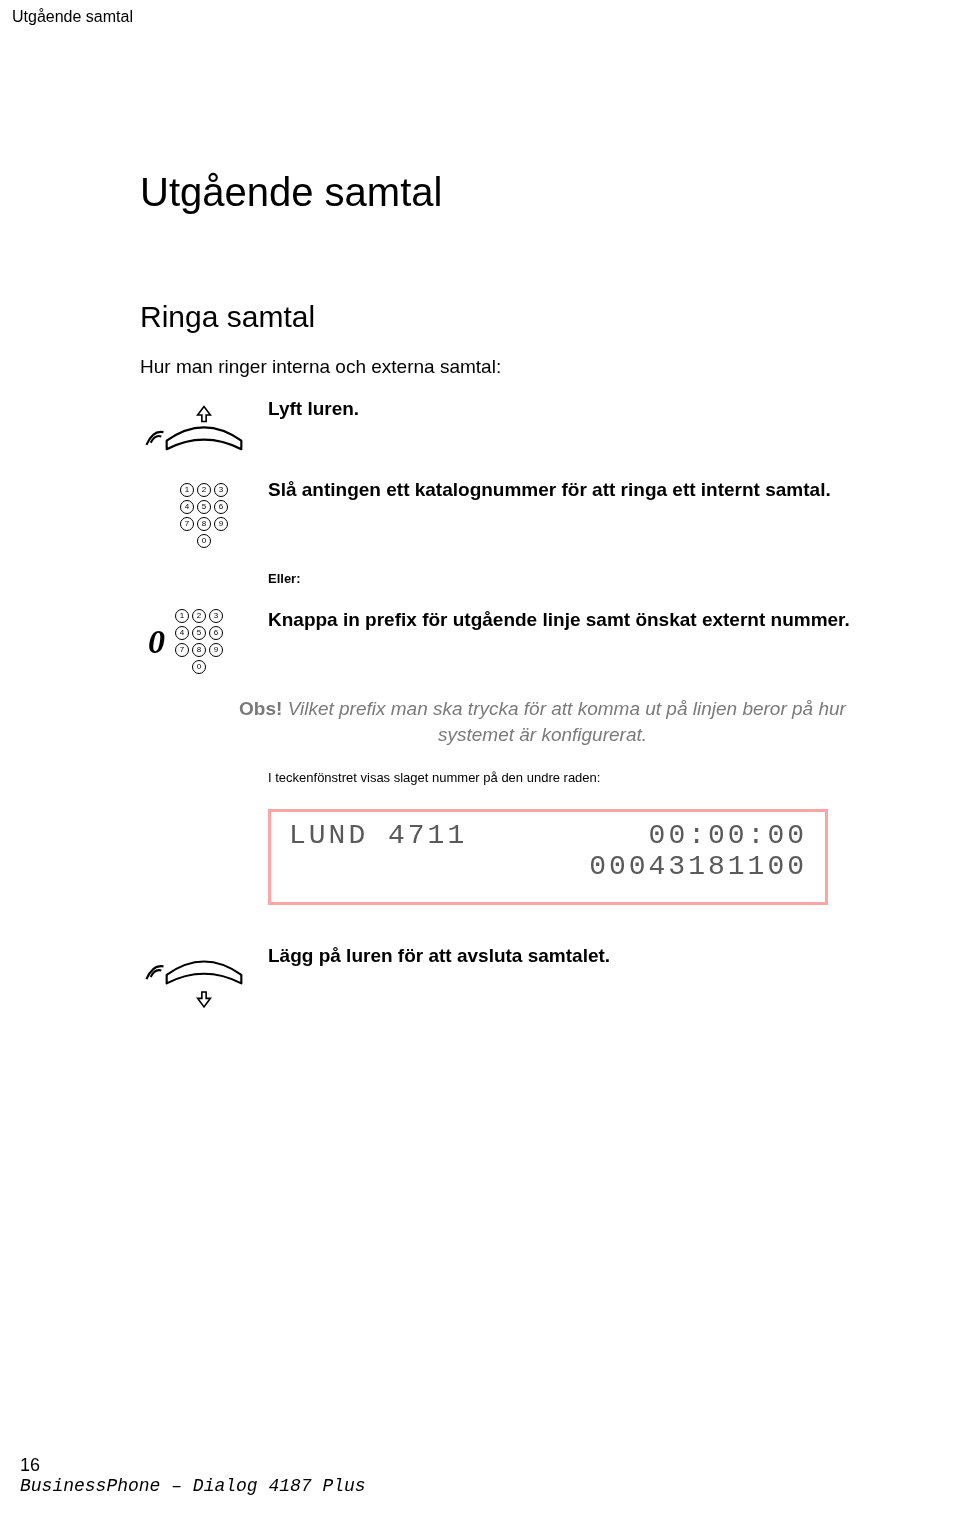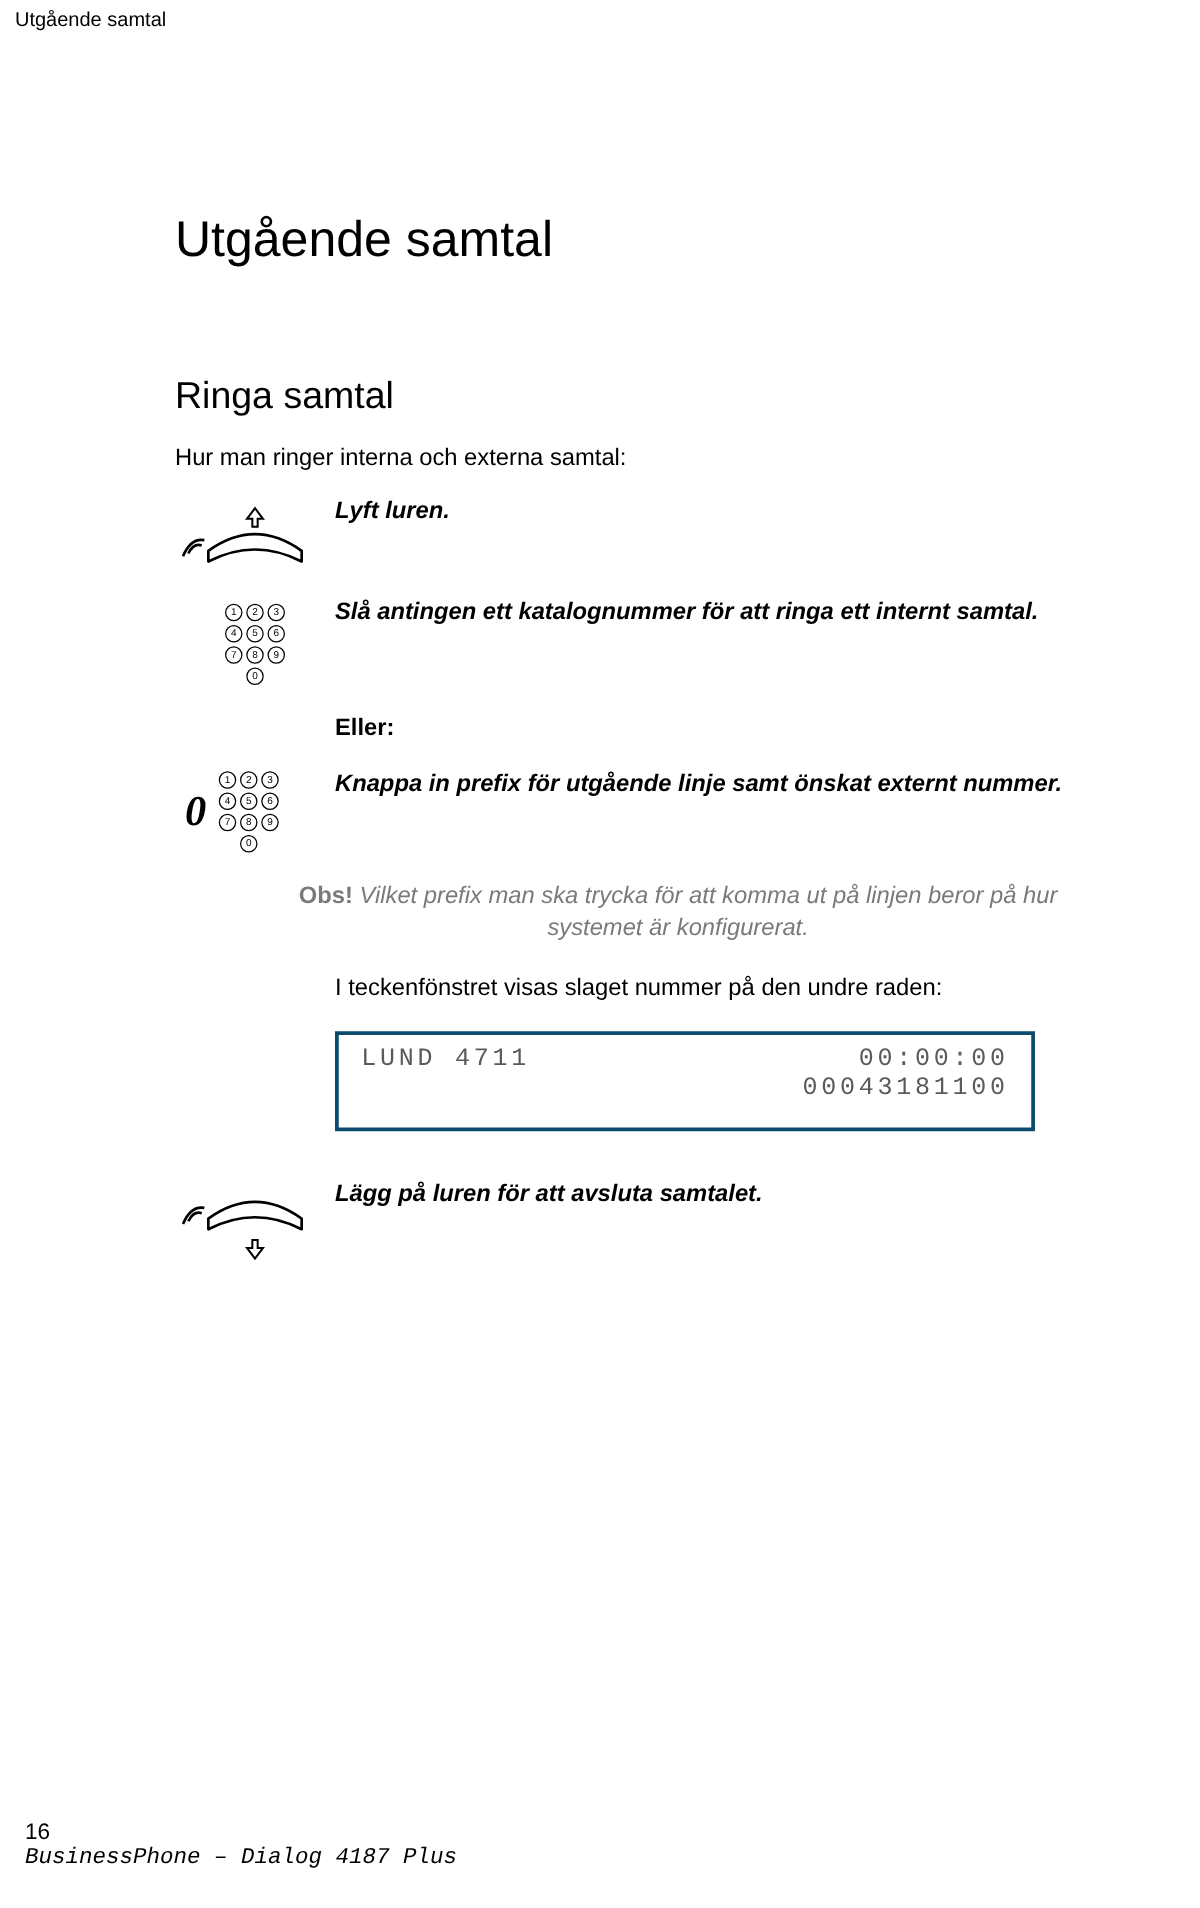"Lyft luren." .text-col { font-style: italic -> none }
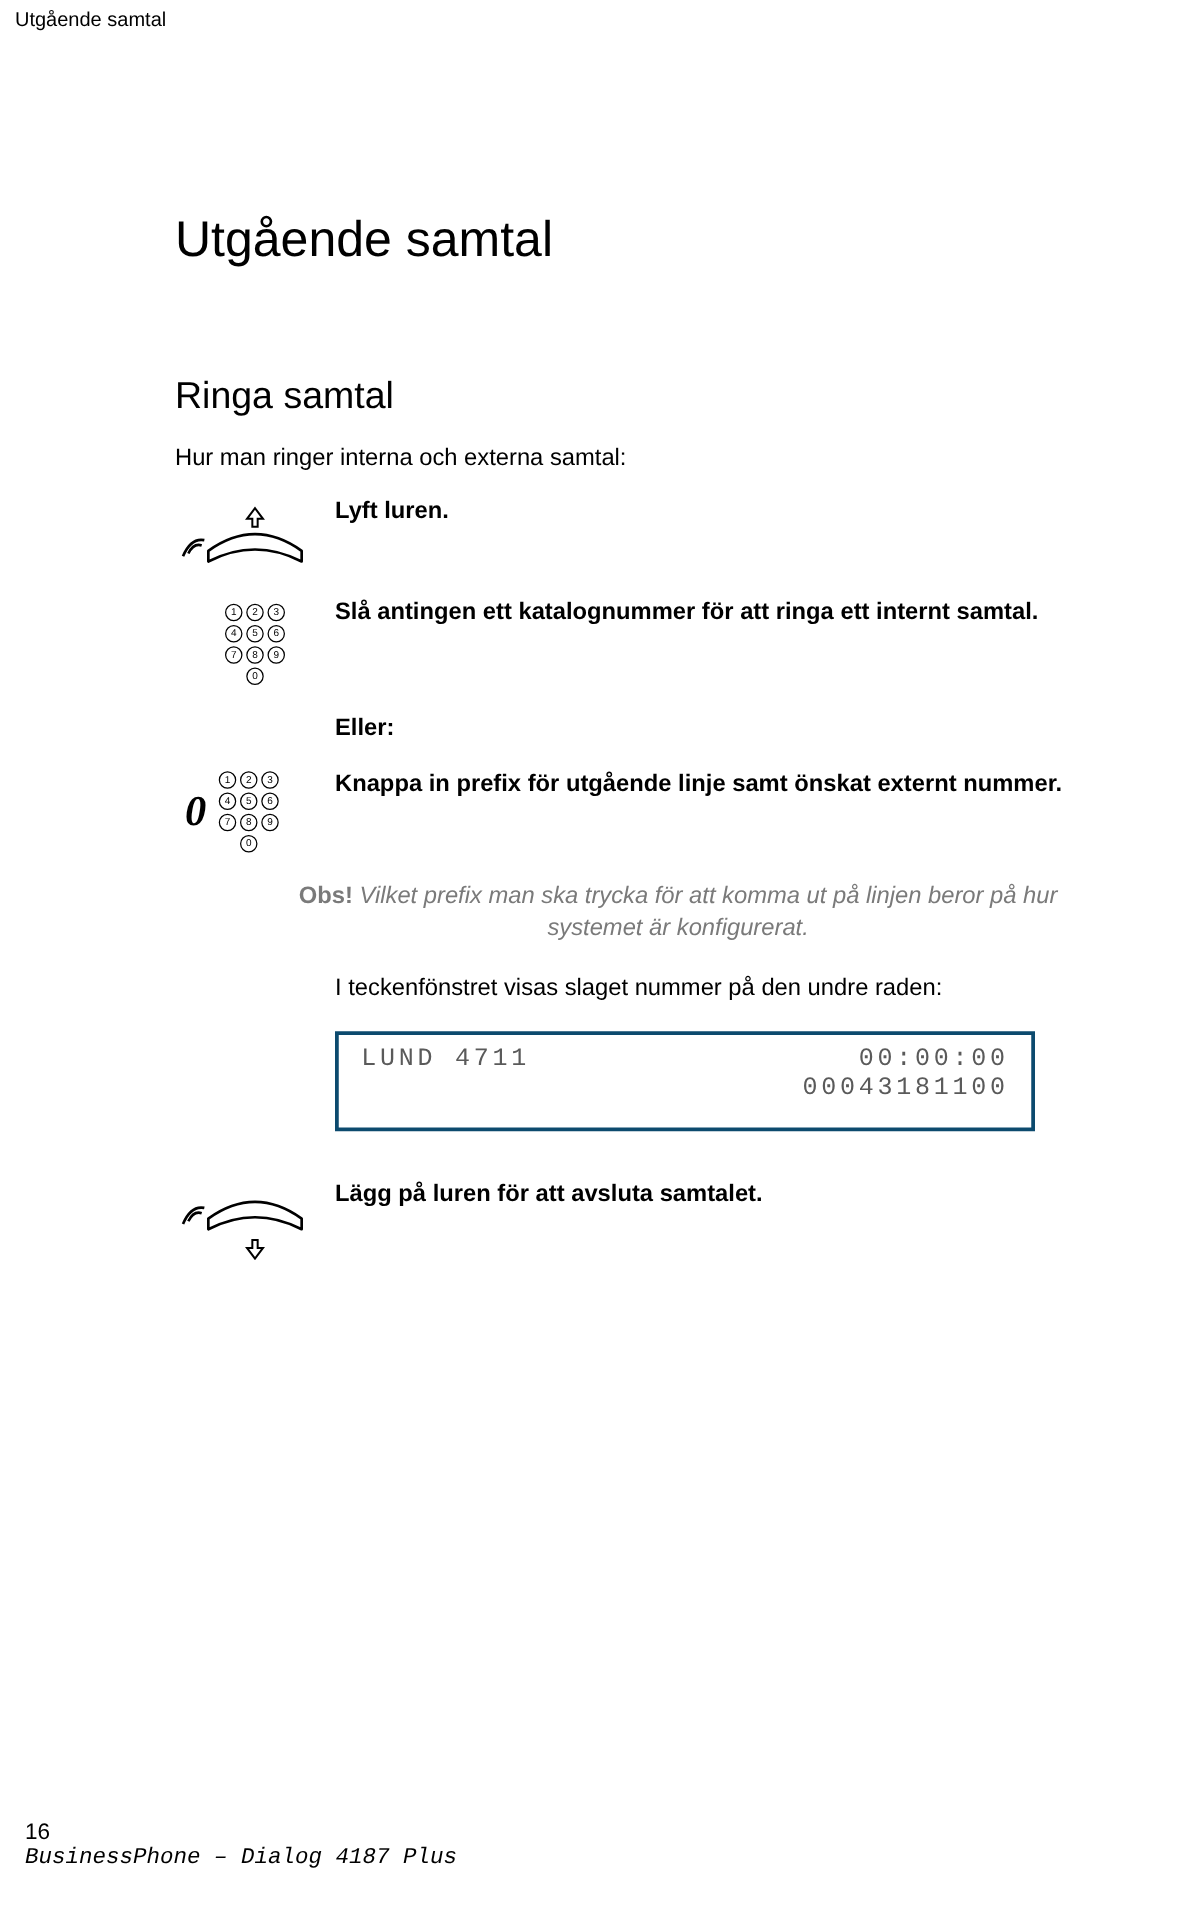"Eller:" .plain-line { font-size: 19px -> 13px }
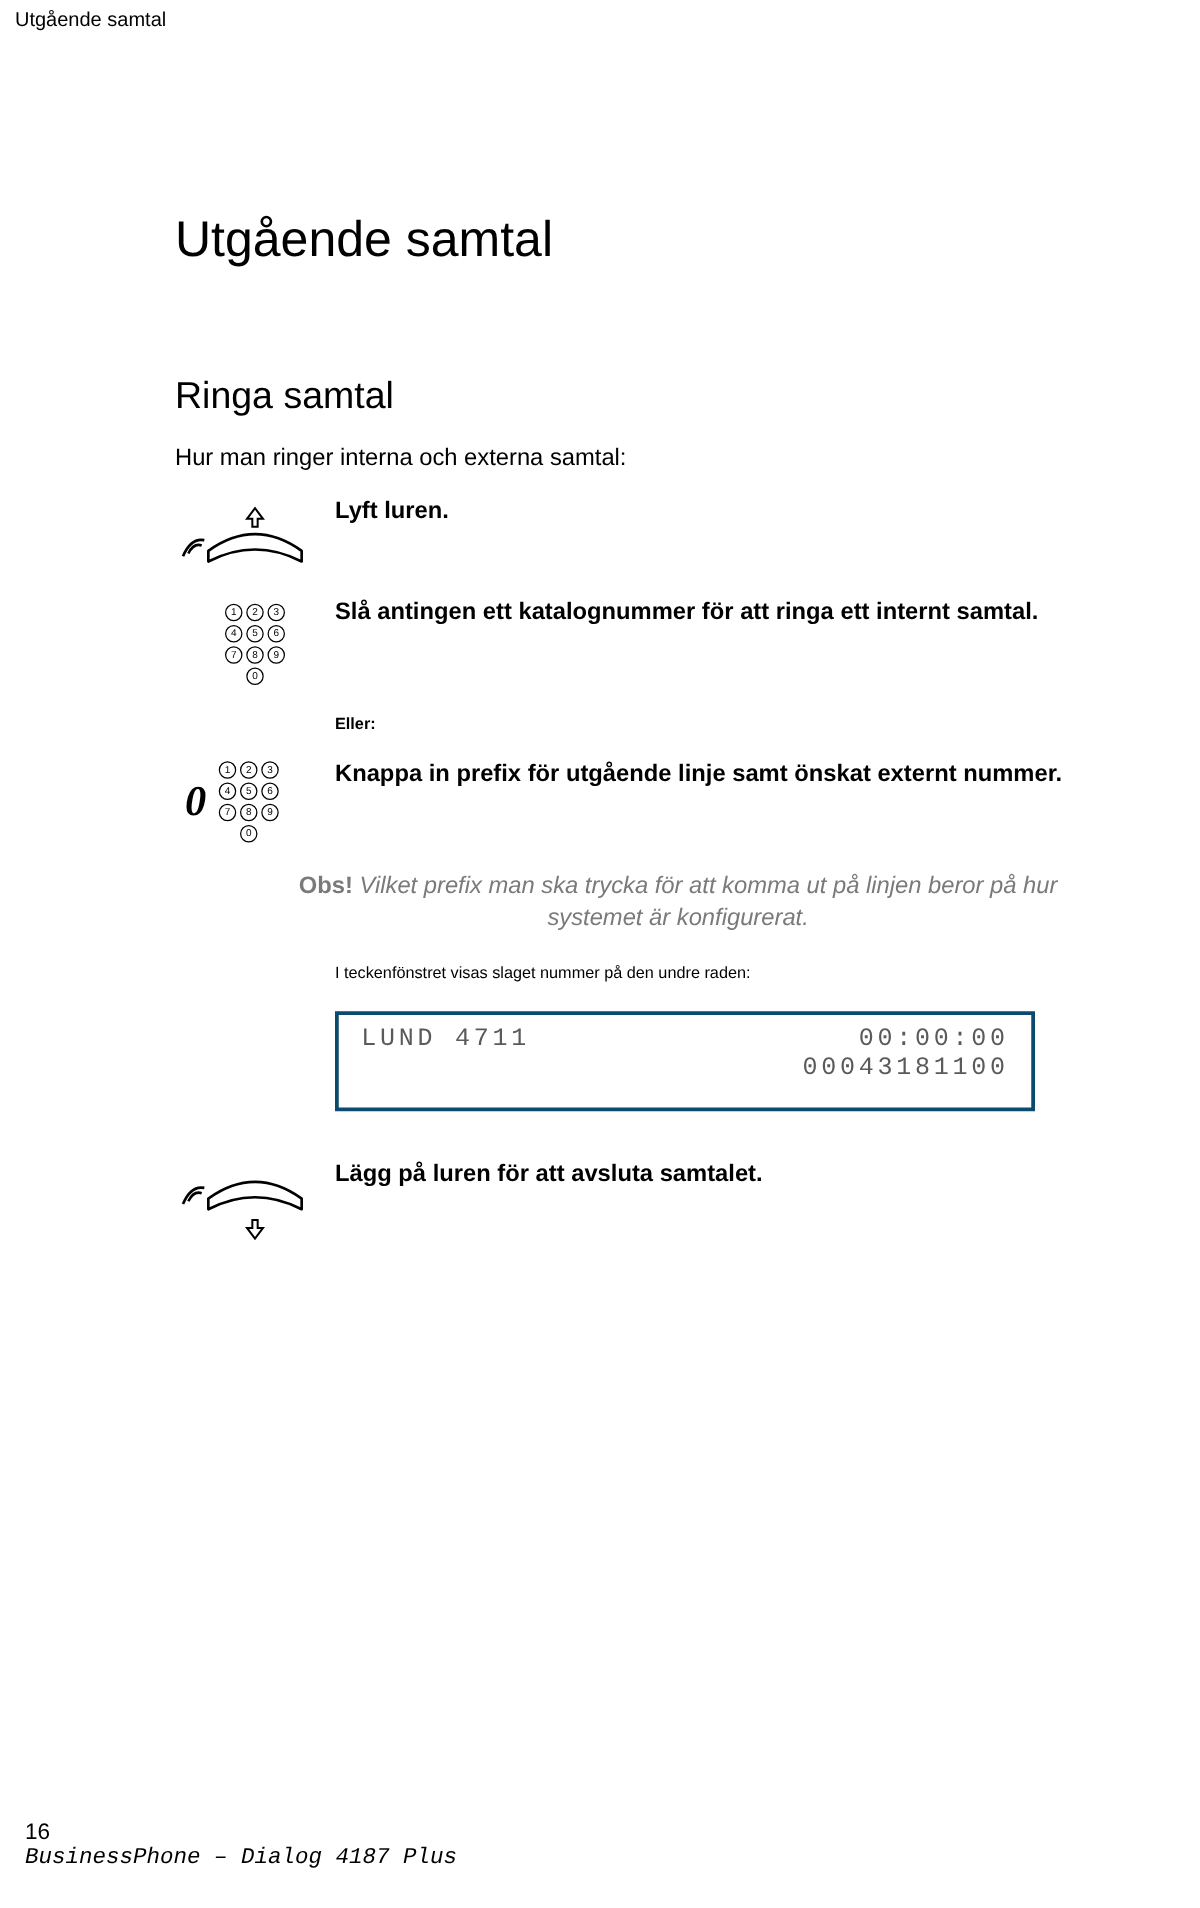"LUND 4711" .display-box { border: 3px solid #0c4a6e -> 3px solid #fca5a5; font-size: 20px -> 28px }
